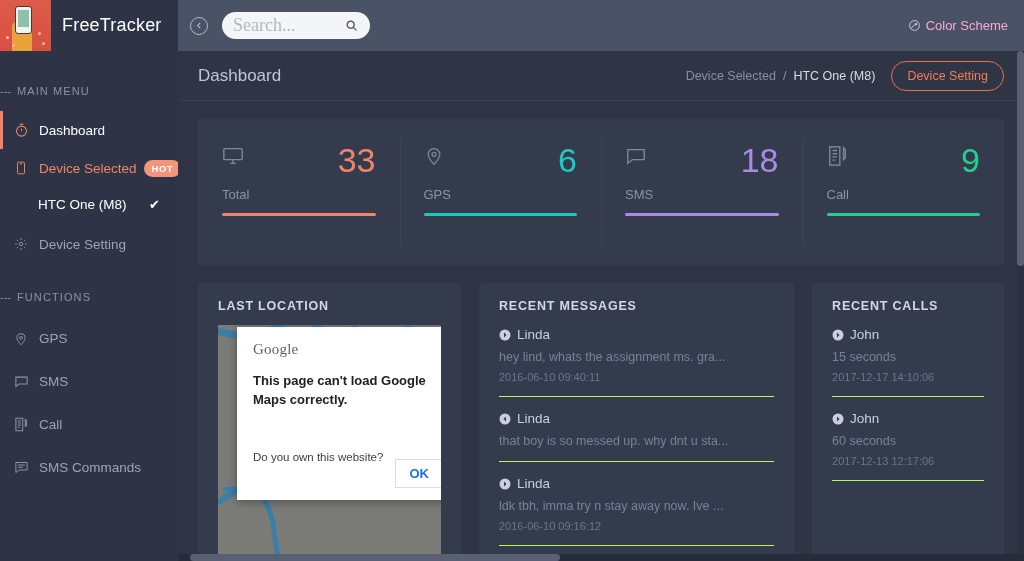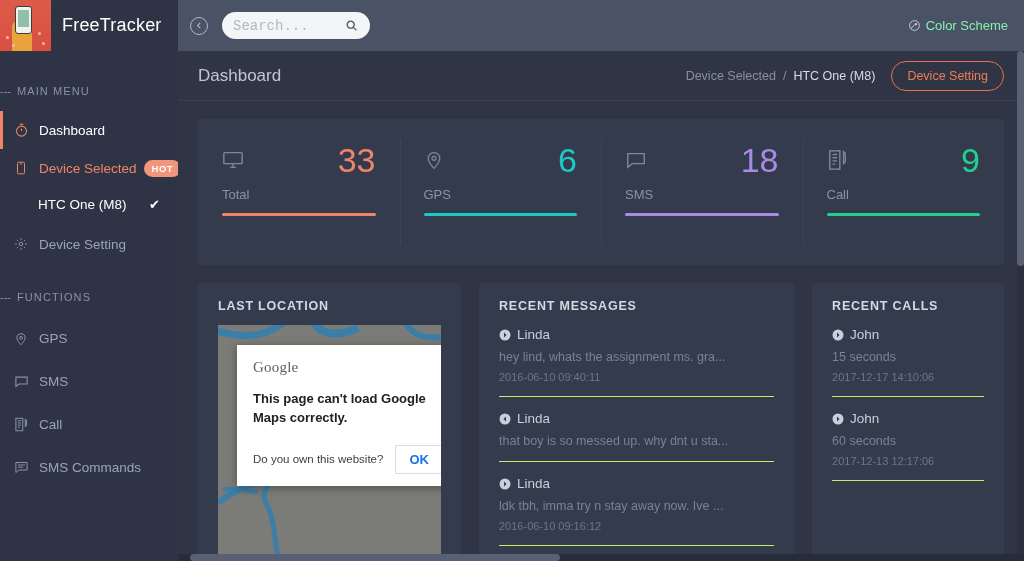"Search..." .search-input { font-family: Liberation Mono, monospace -> Liberation Serif, serif; font-size: 14px -> 18px }
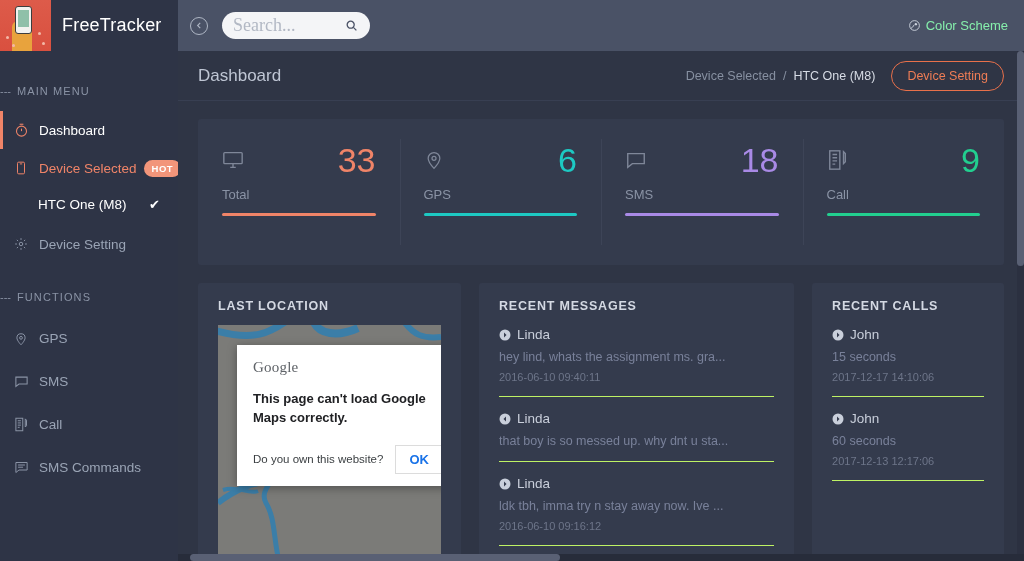"Color Scheme" .color-scheme { color: #86efac -> #f9a8d4 }
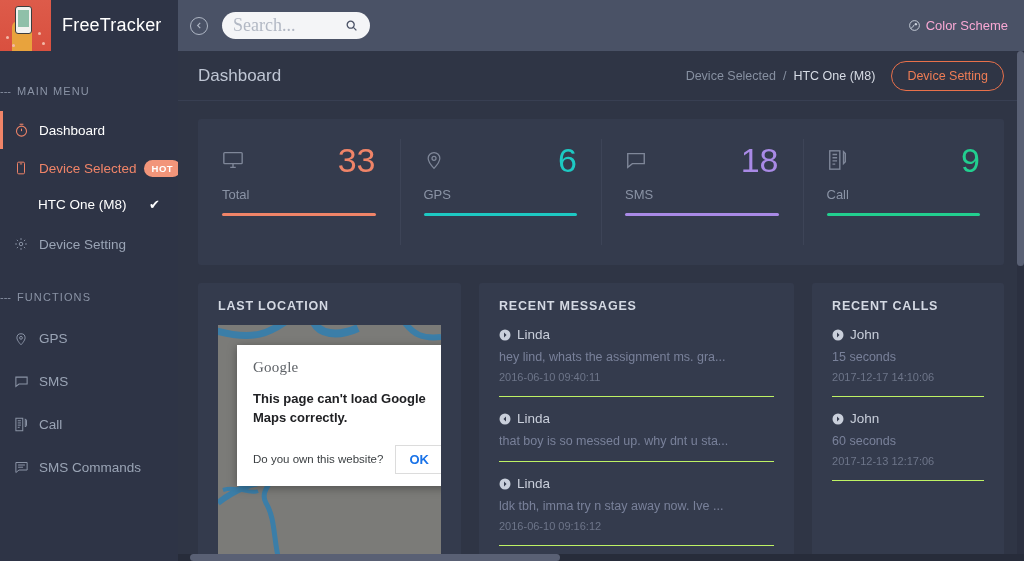"33" .stat-row { align-items: flex-end -> flex-start }
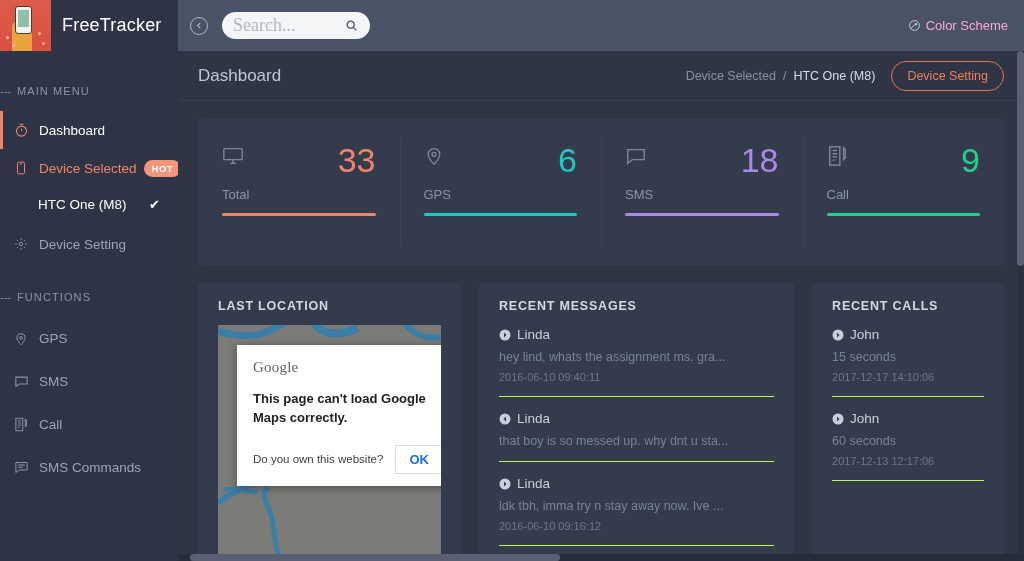"Google" .gmaps-dialog { top: 20px -> 2px }
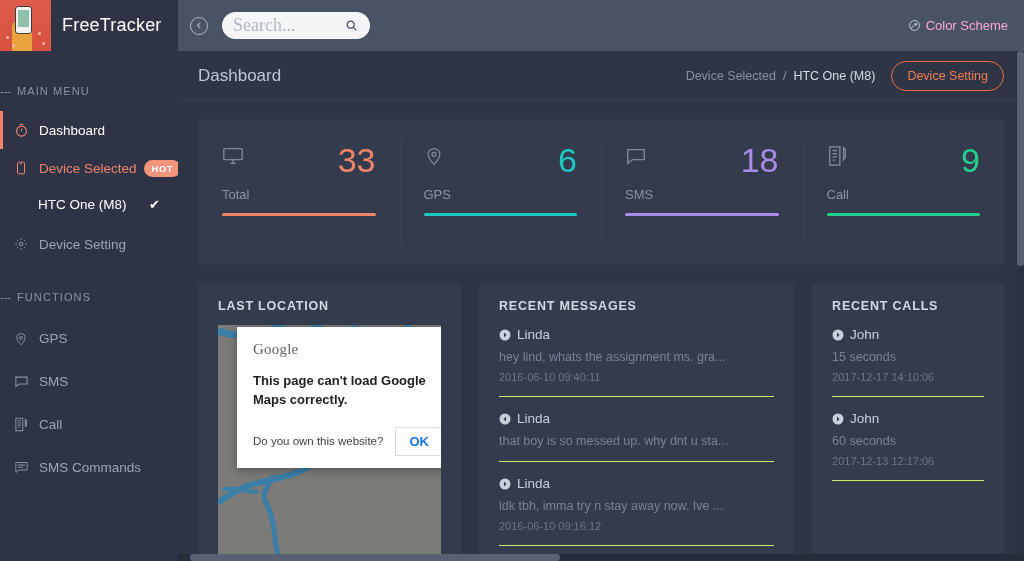"OK" .gmaps-ok { margin-top: none -> 32px }
